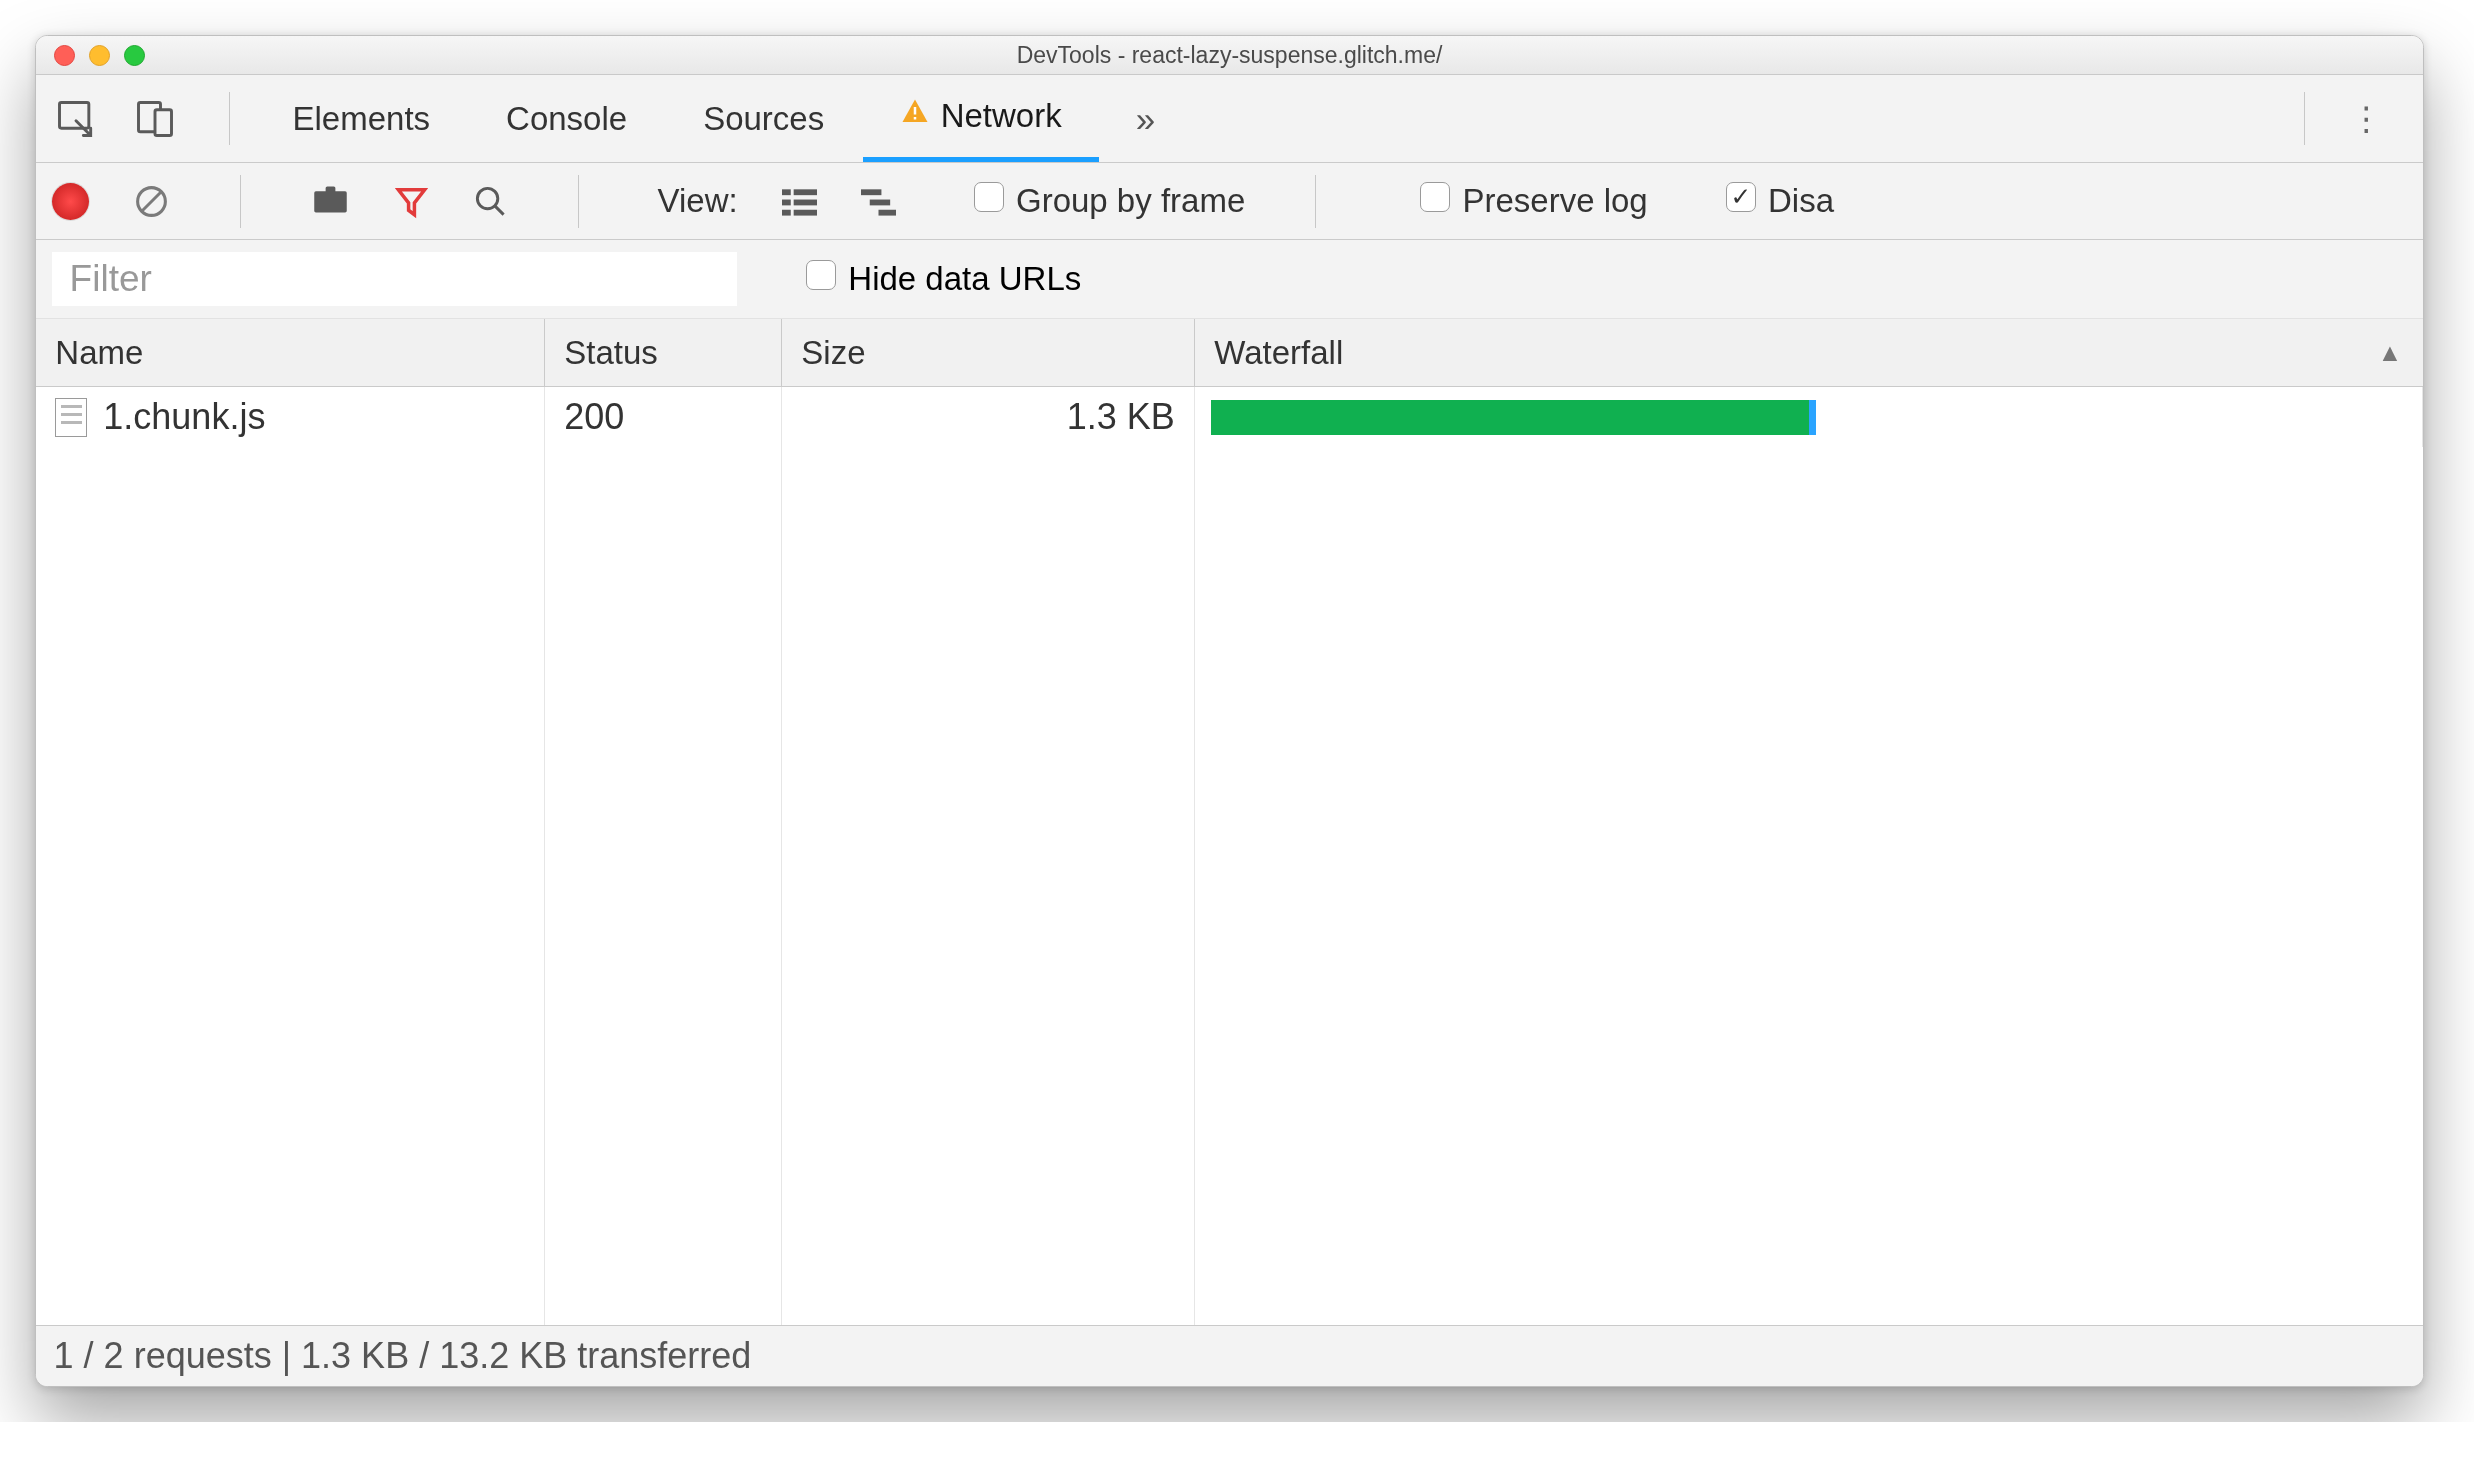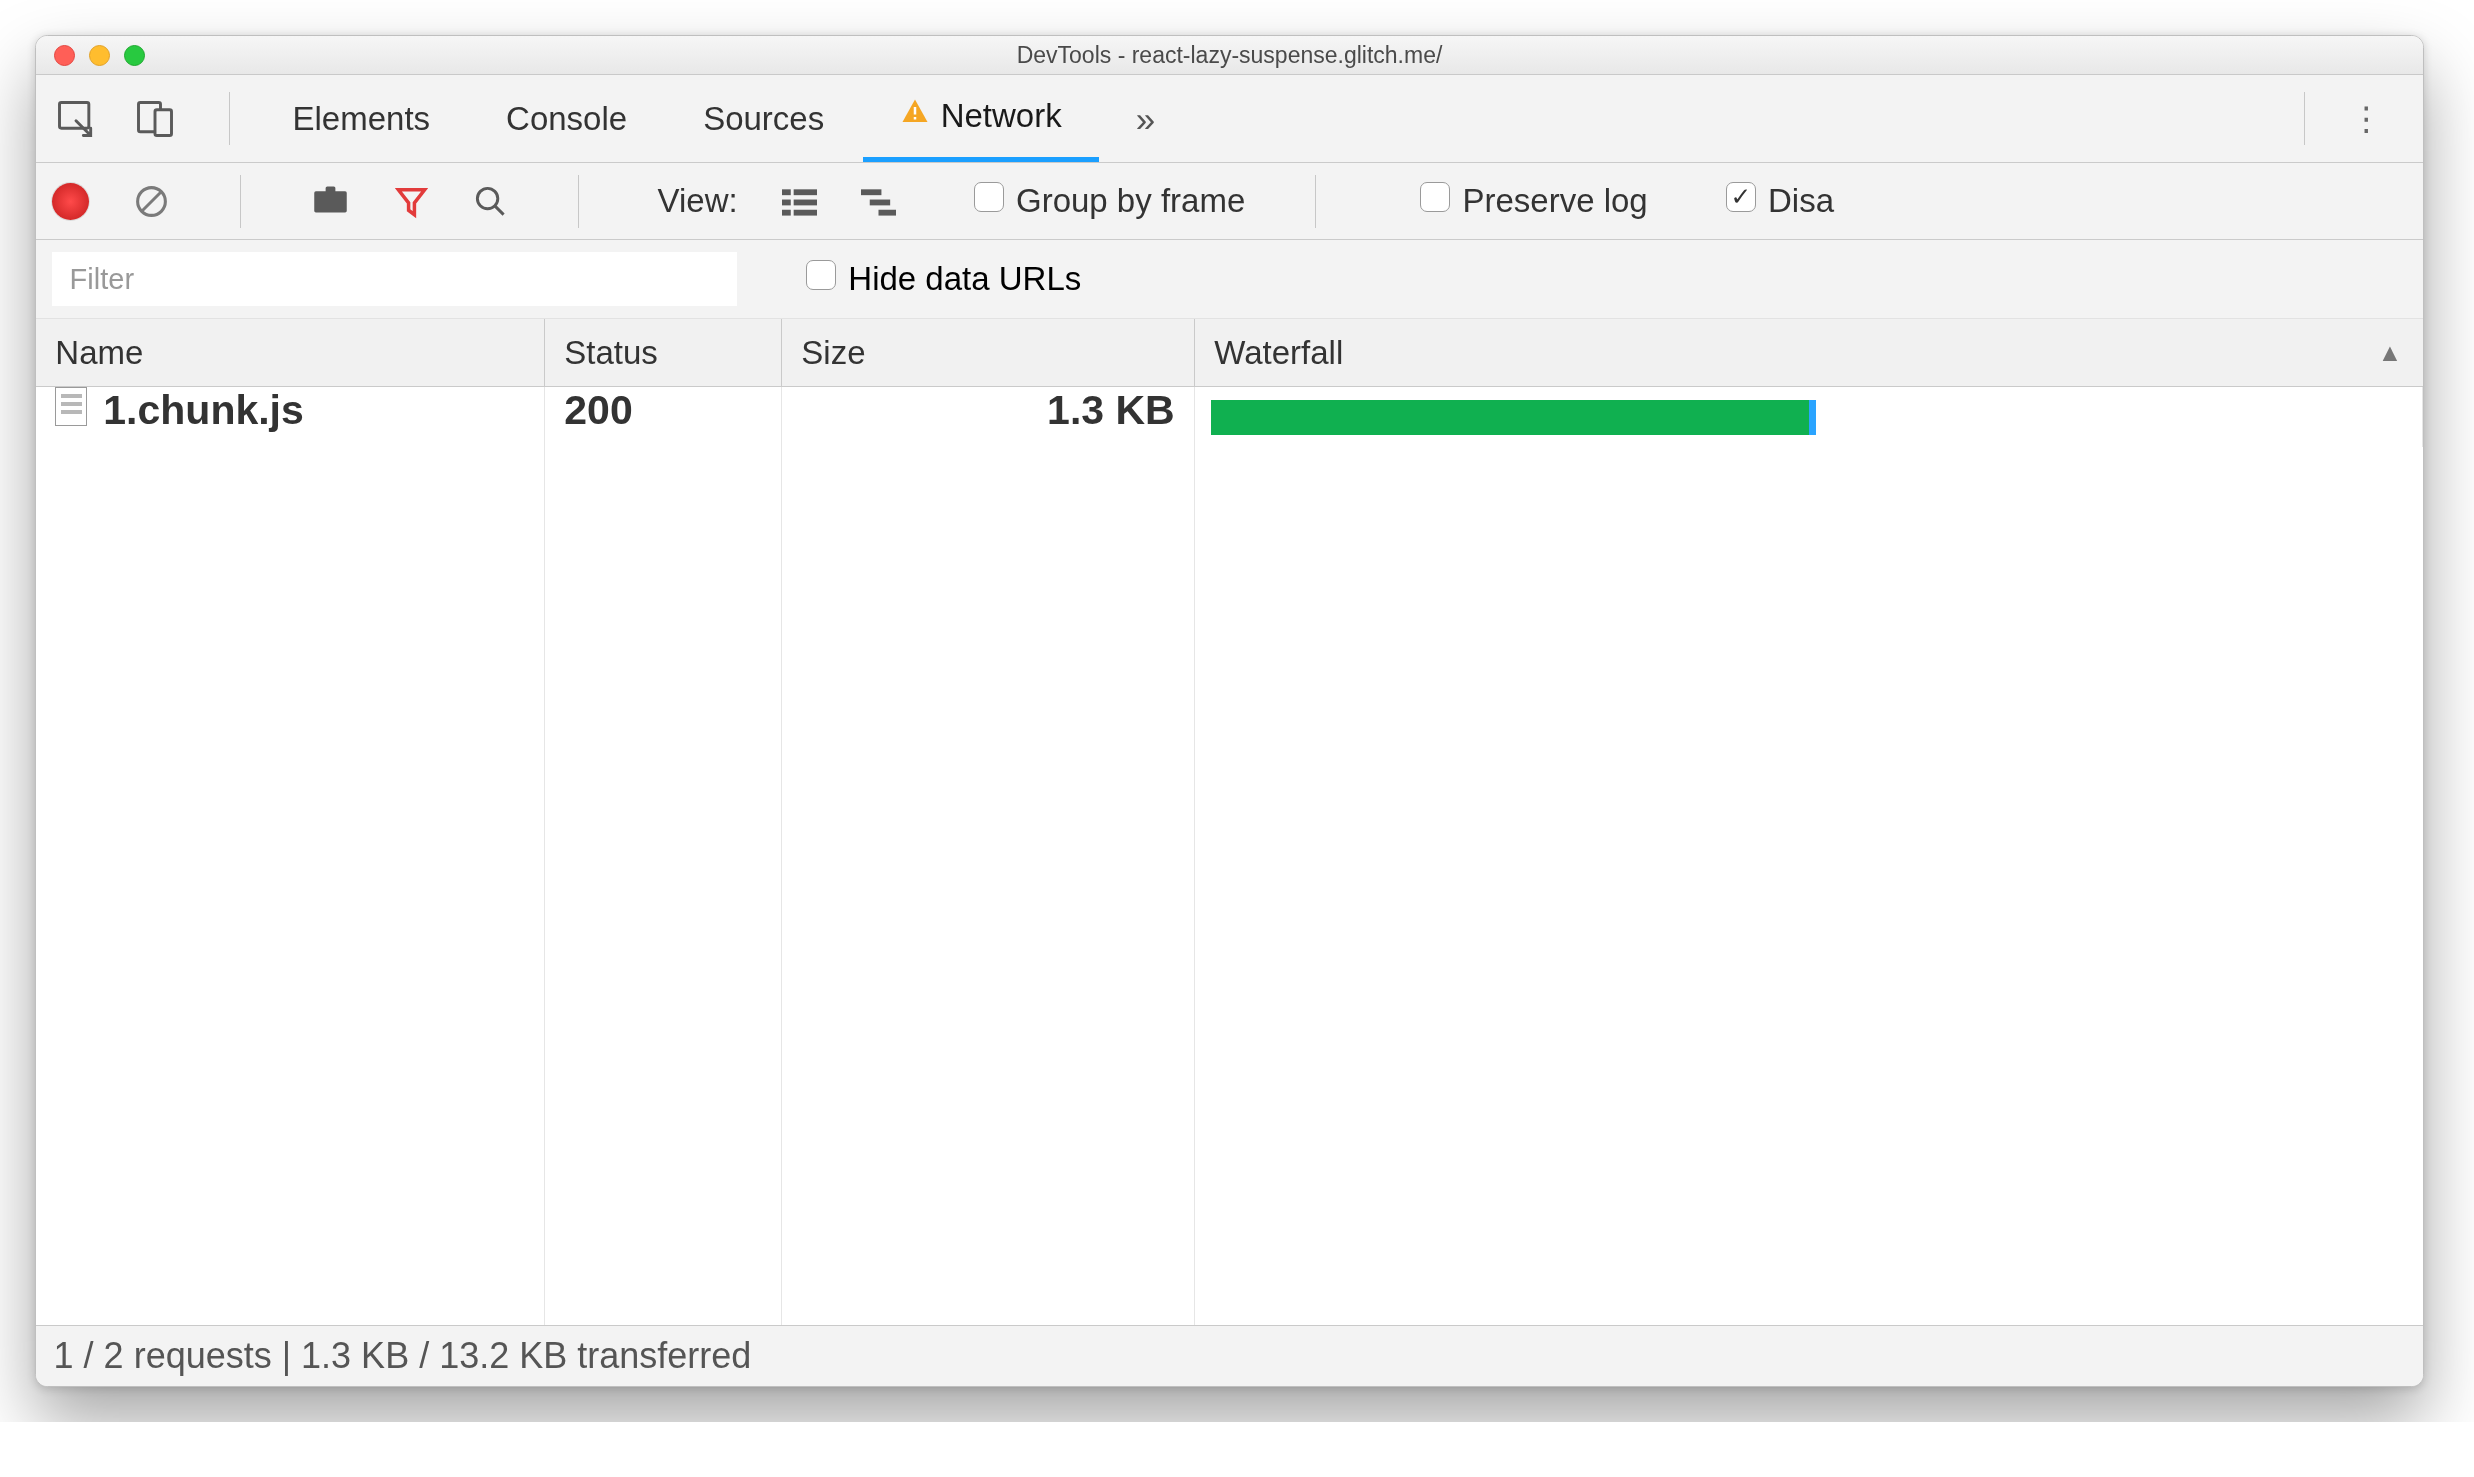"Filter" .filter-input { font-size: 29px -> 37px }
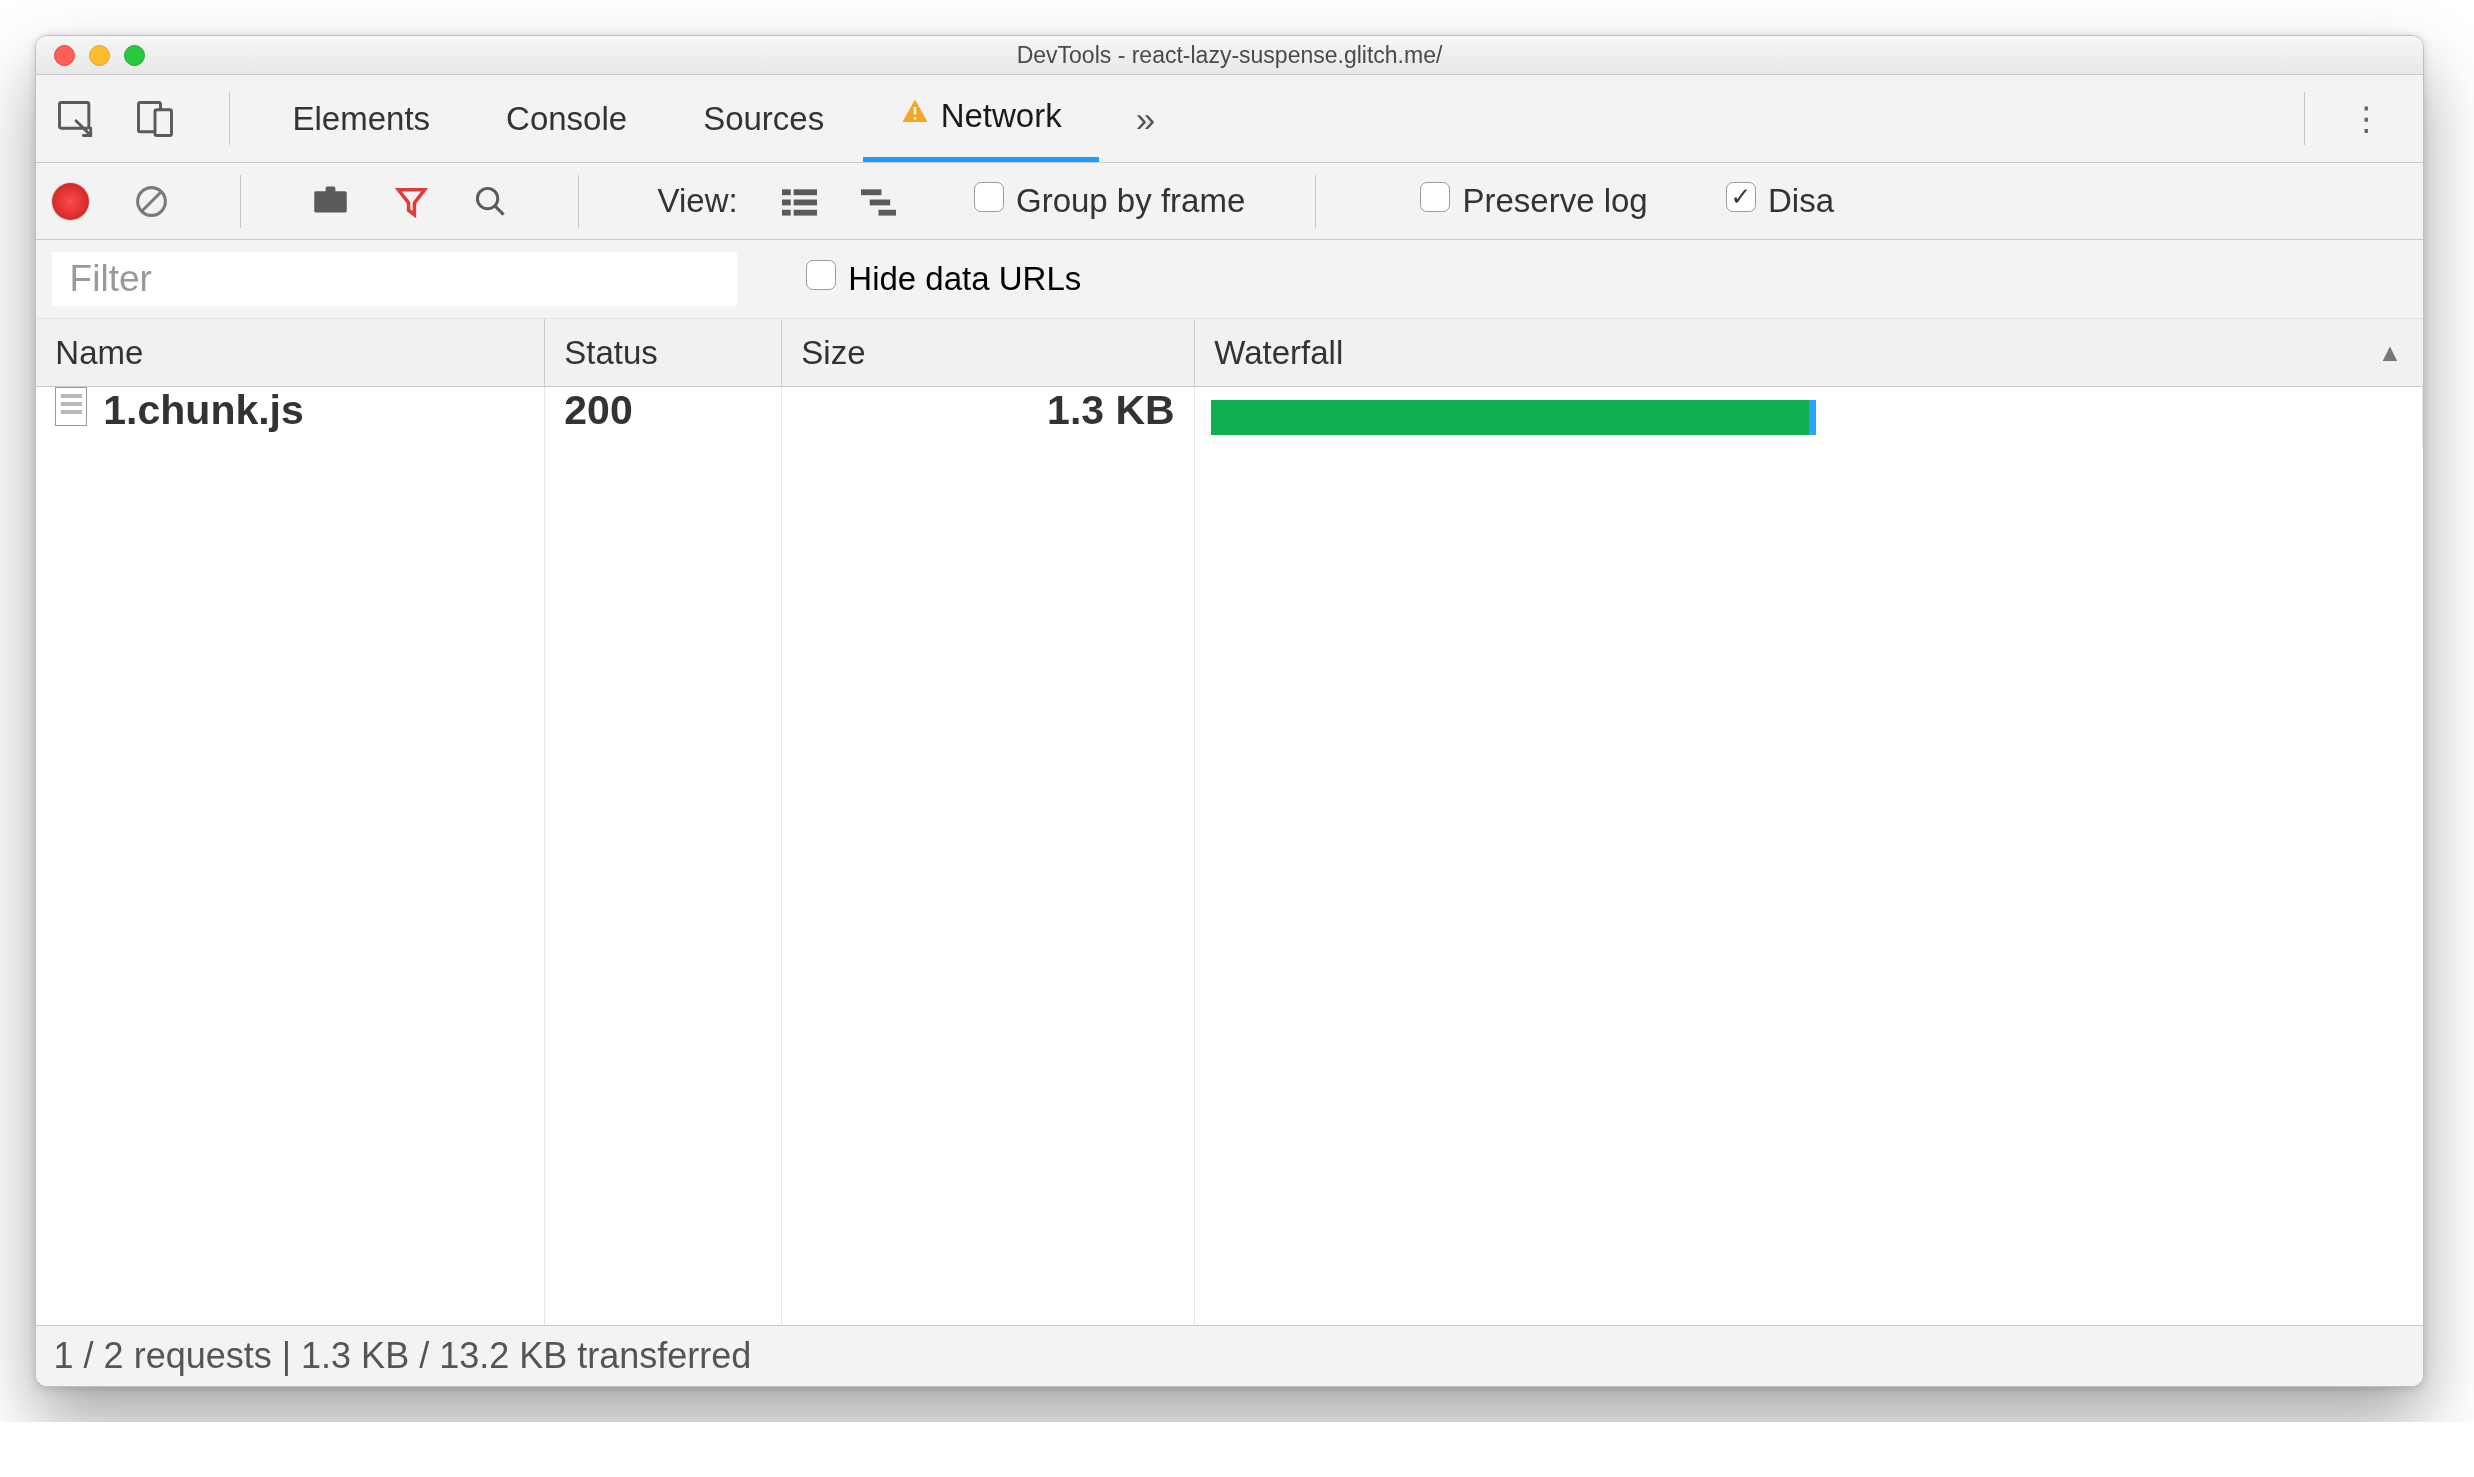"1.chunk.js" .cell { align-items: none -> center; font-size: 41px -> 36px; font-weight: bold -> none }
